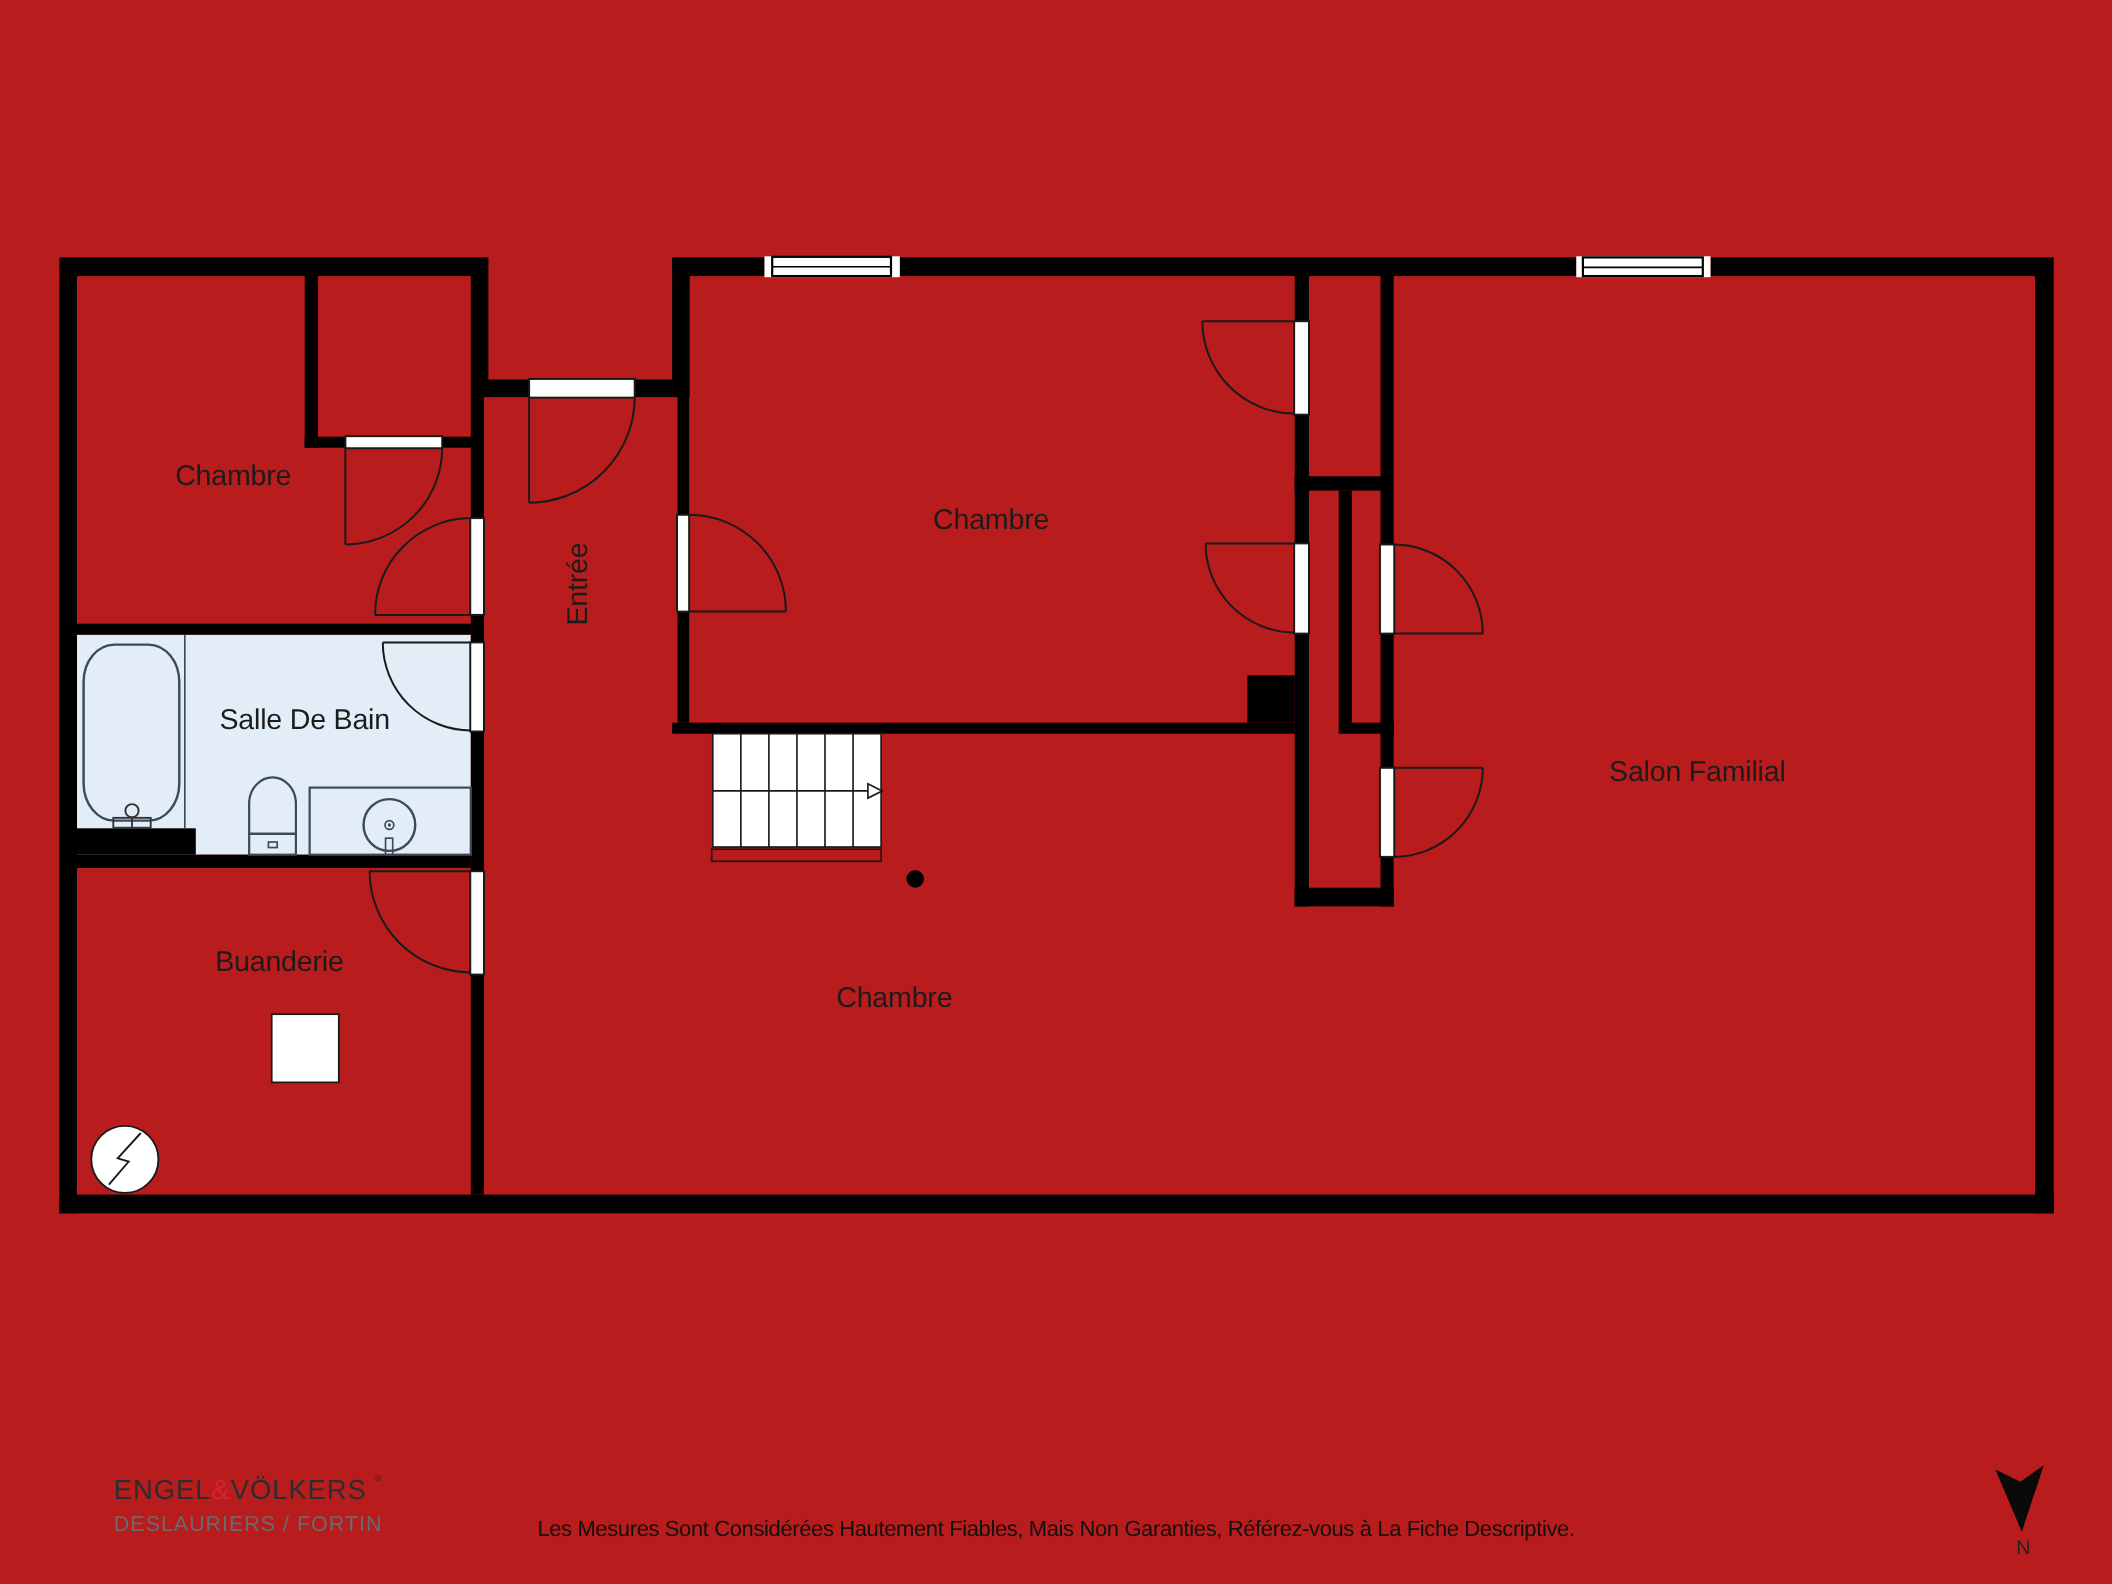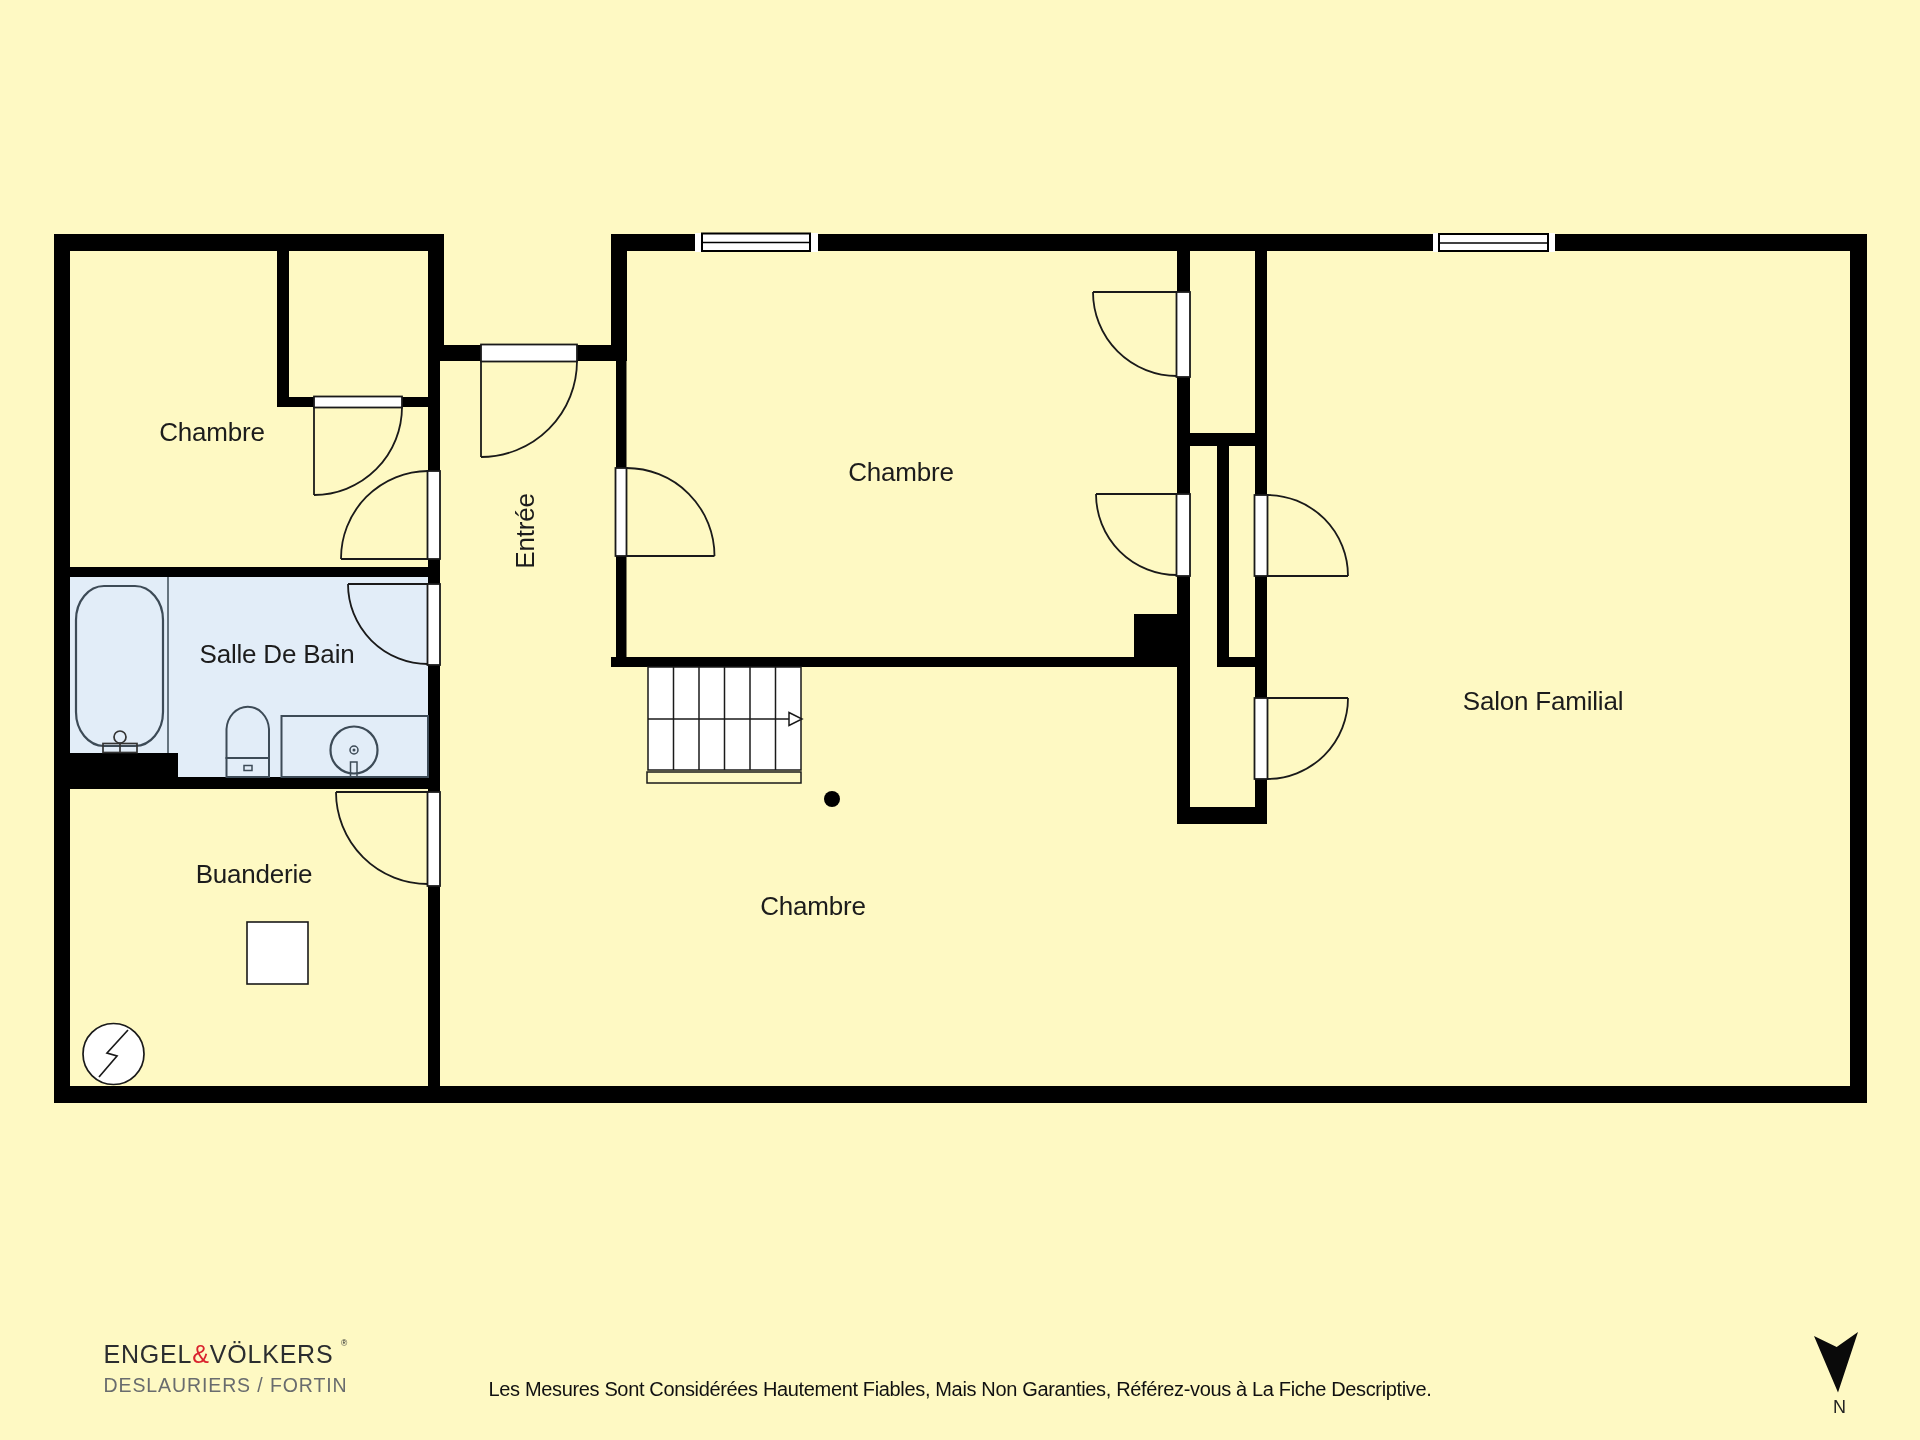"Chambre" .page { background: #fef9c3 -> #b91c1c }
